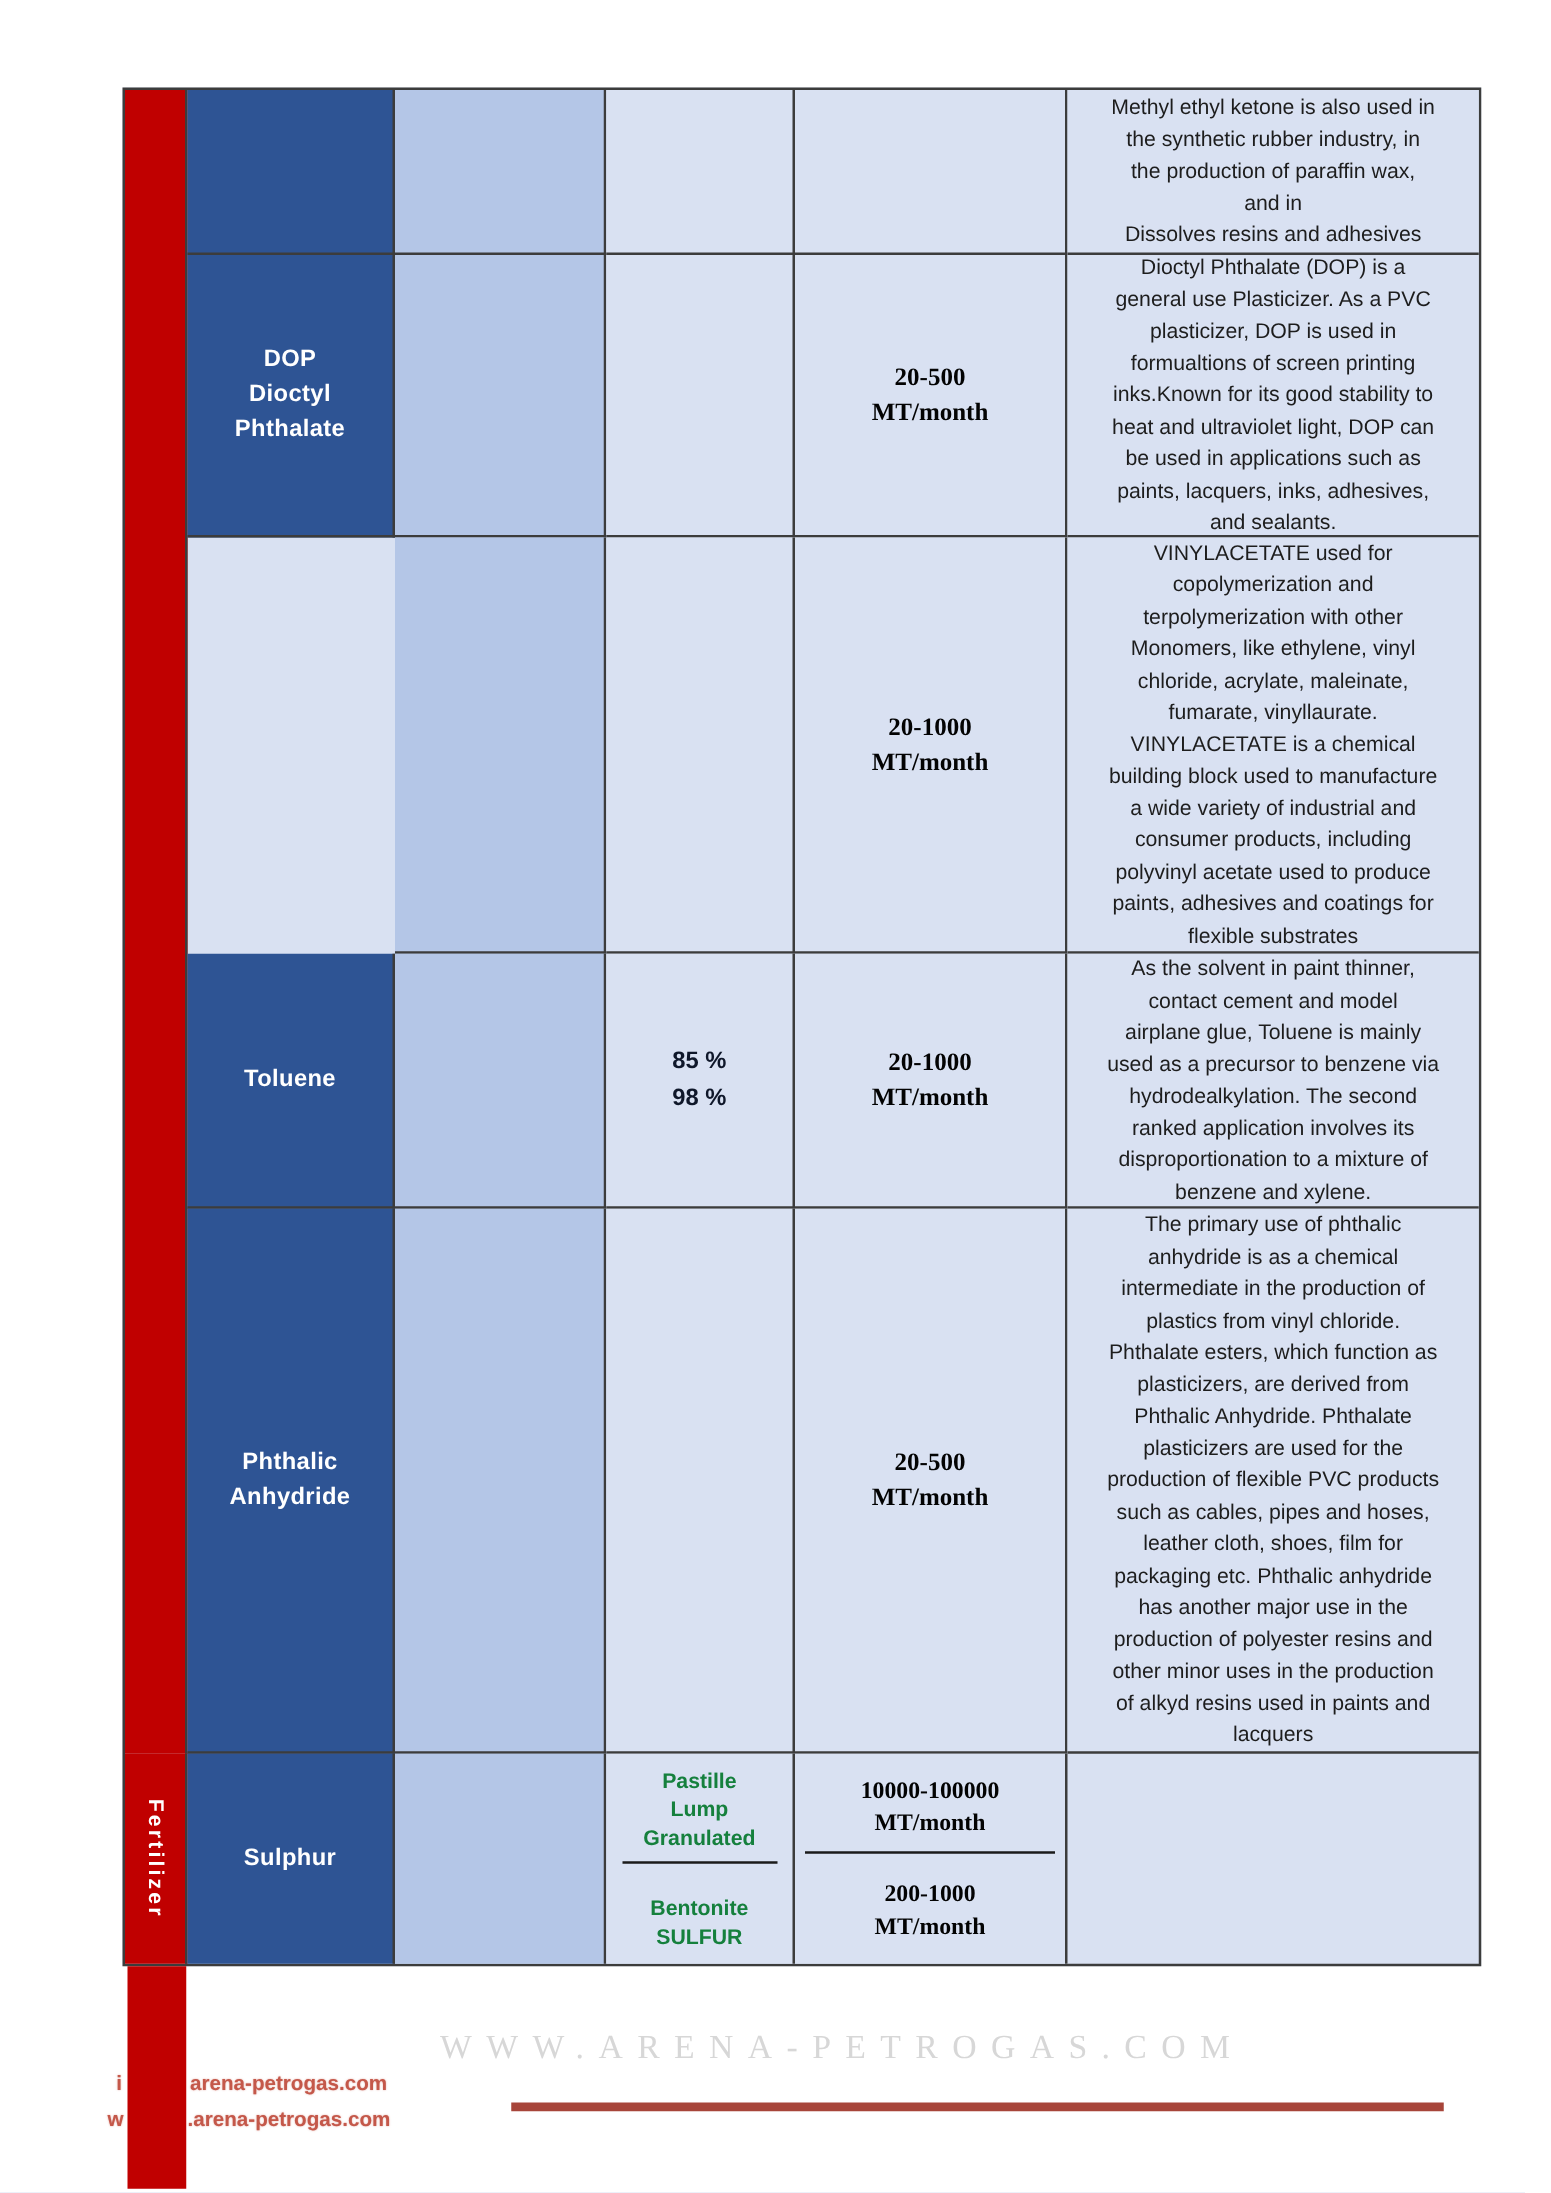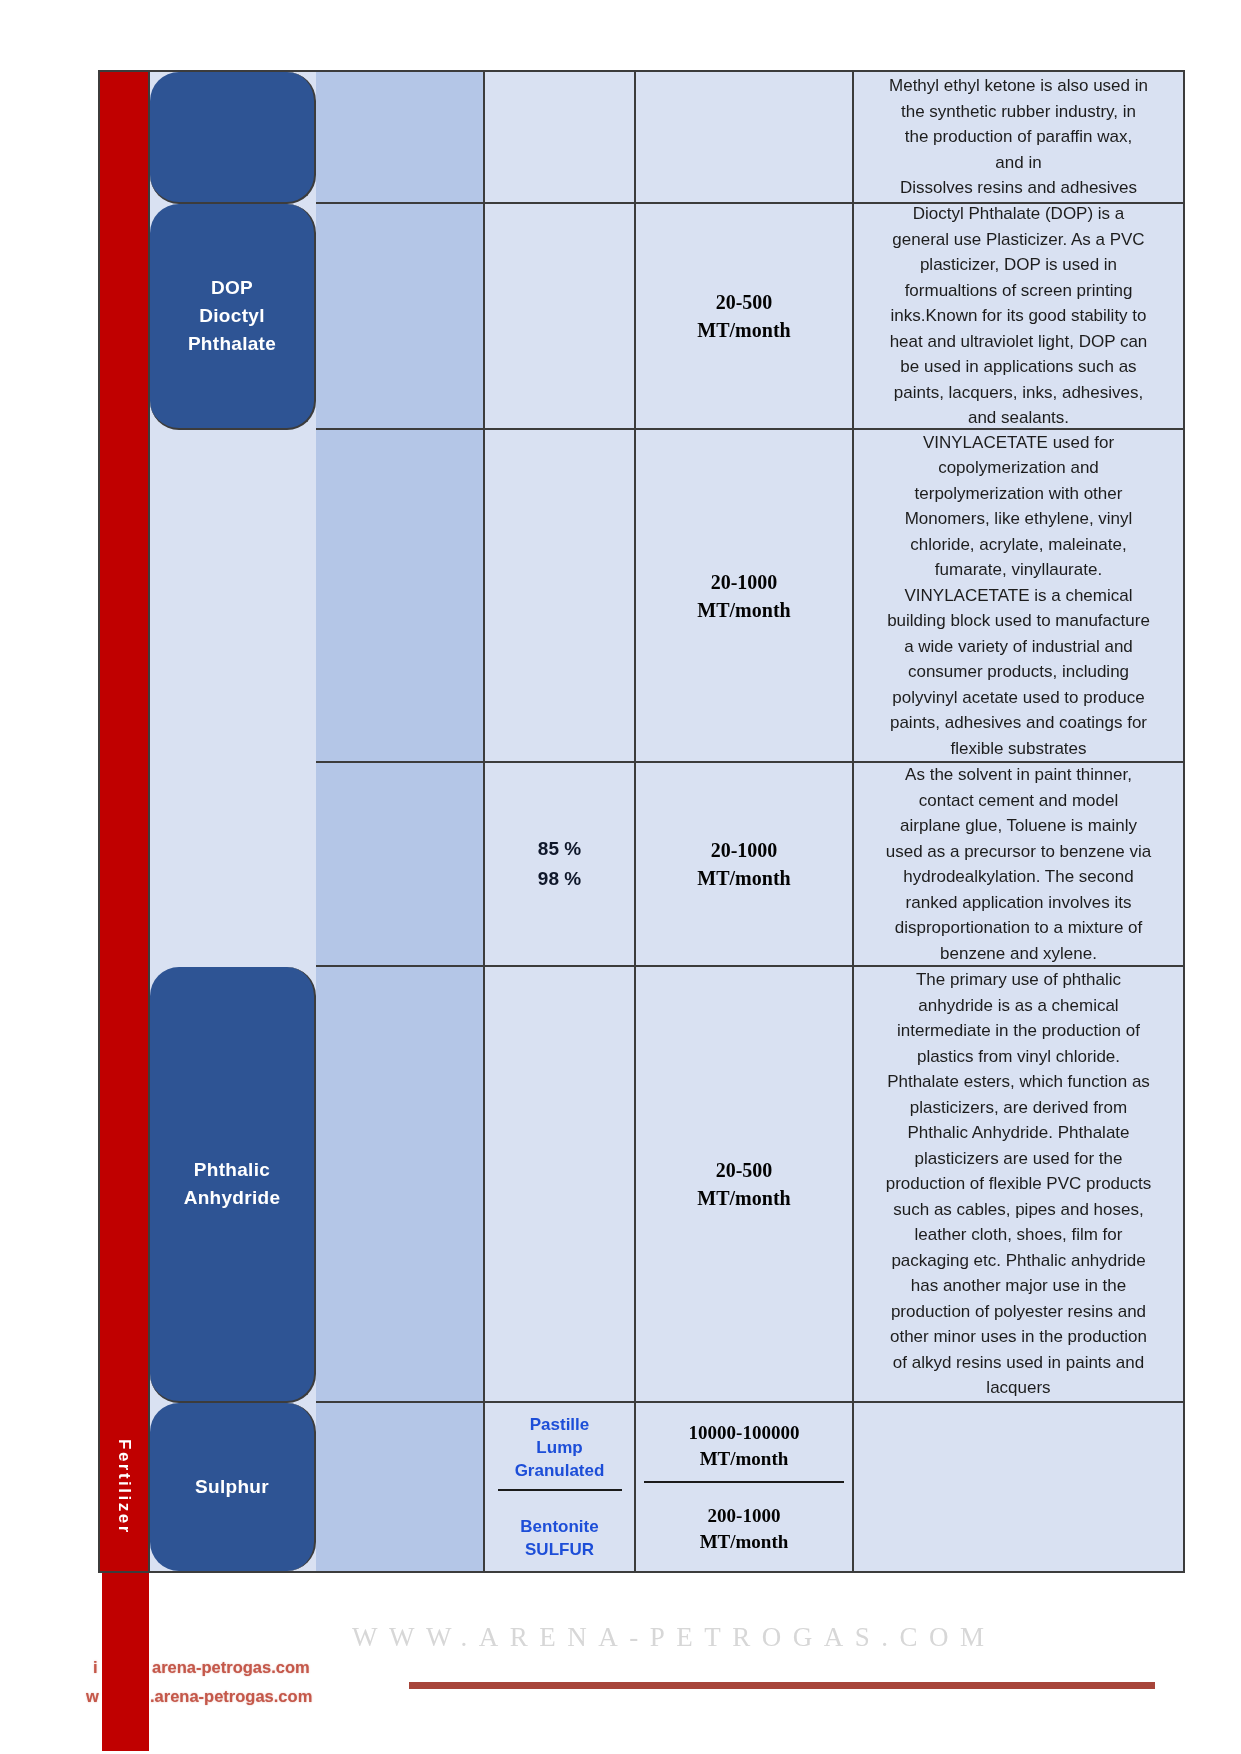"DOP" .namecol { border-radius: 29px -> none }
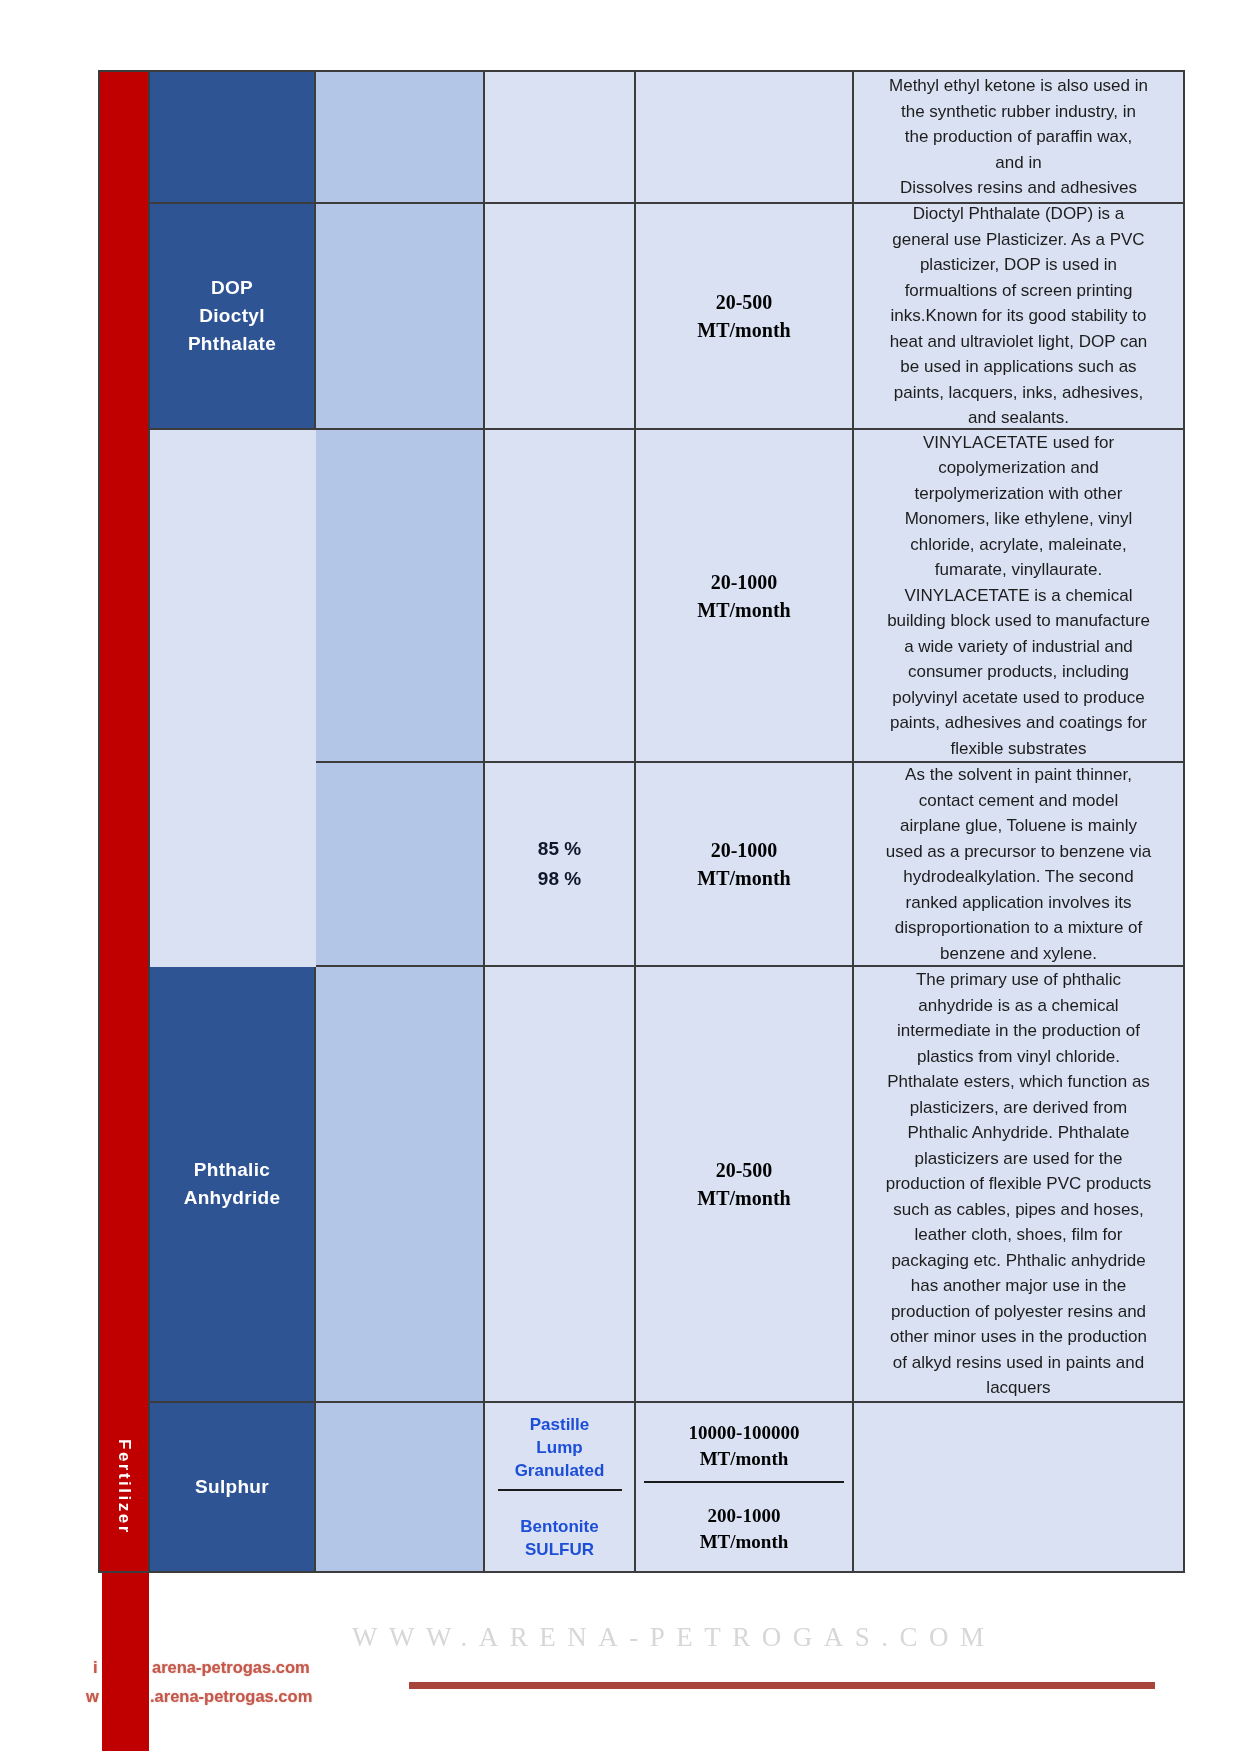"Toluene" div.cell { html: none -> <div>Toluene</div> }
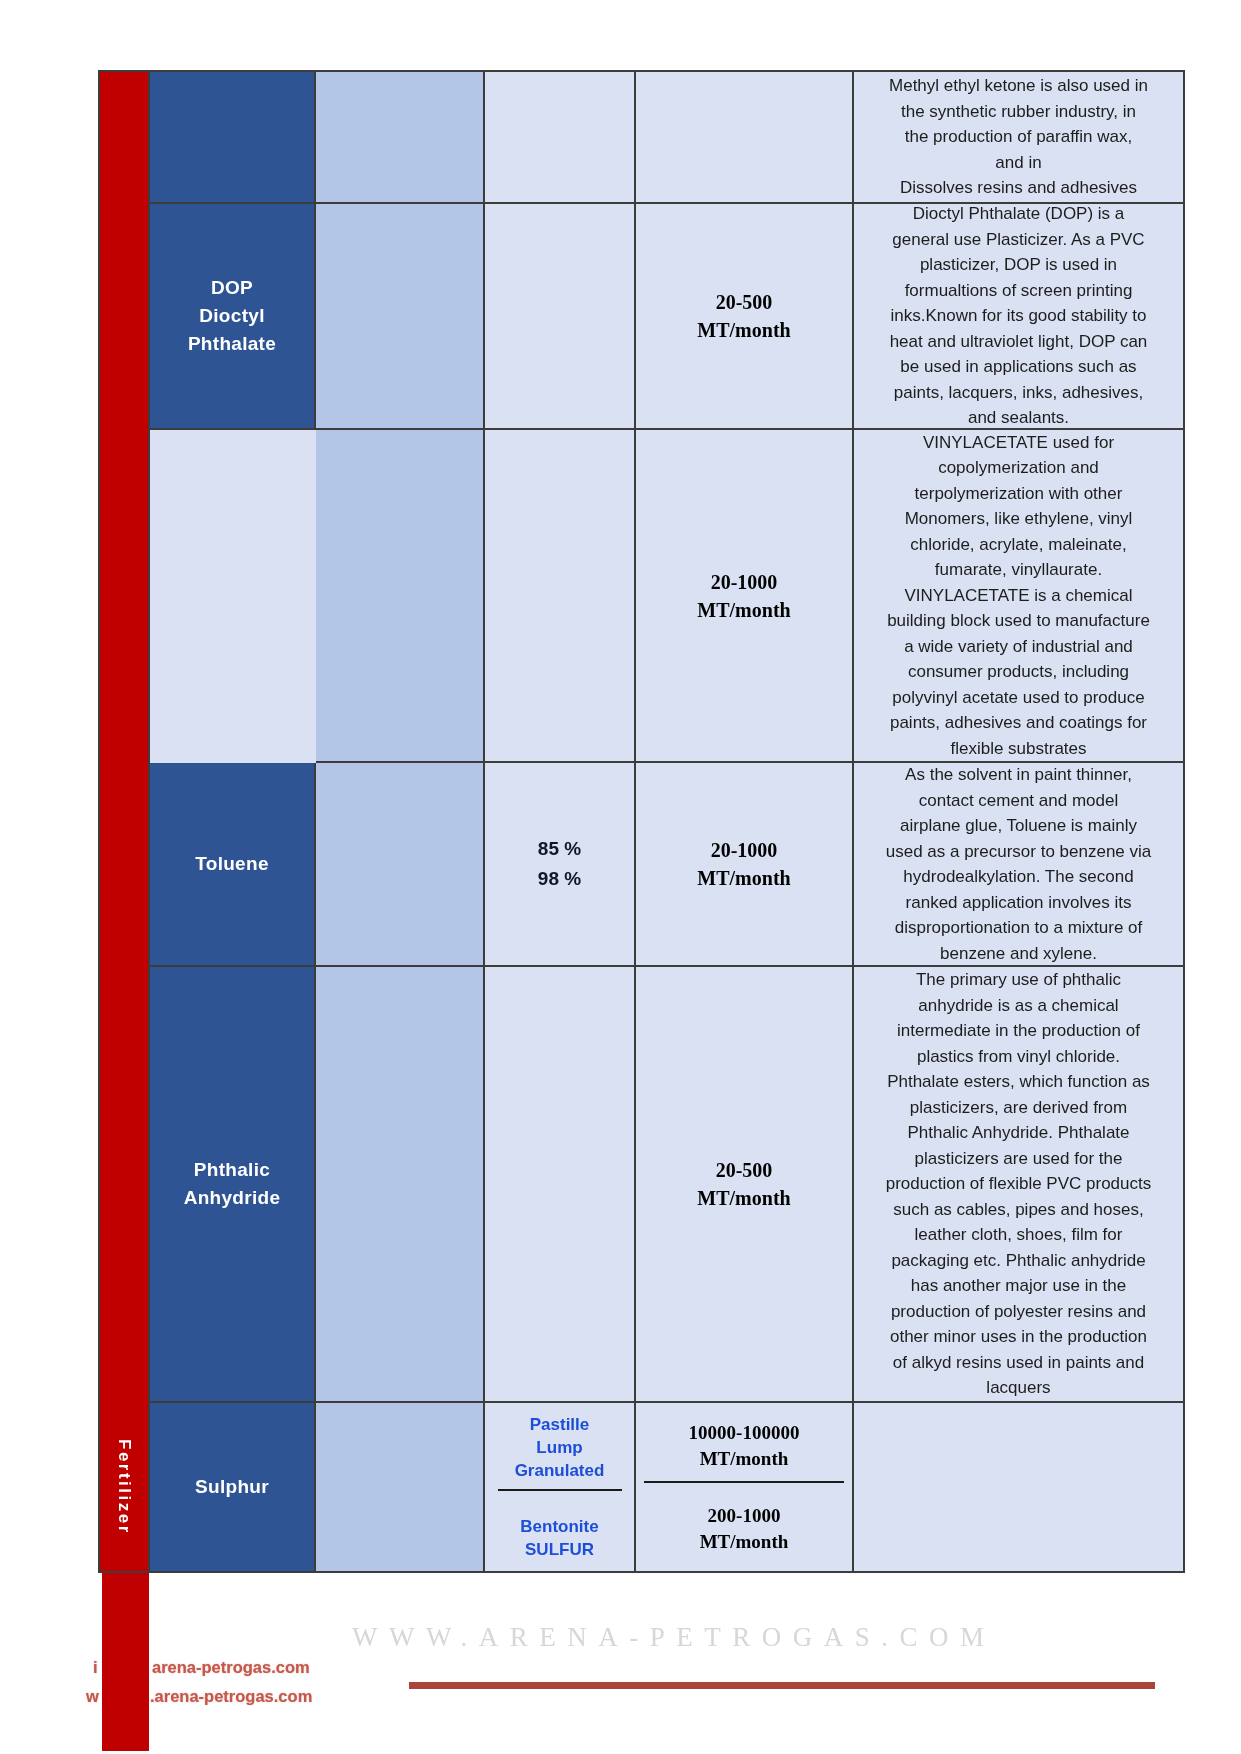"Pastille" .spec-small { color: #1d4ed8 -> #15803d }
